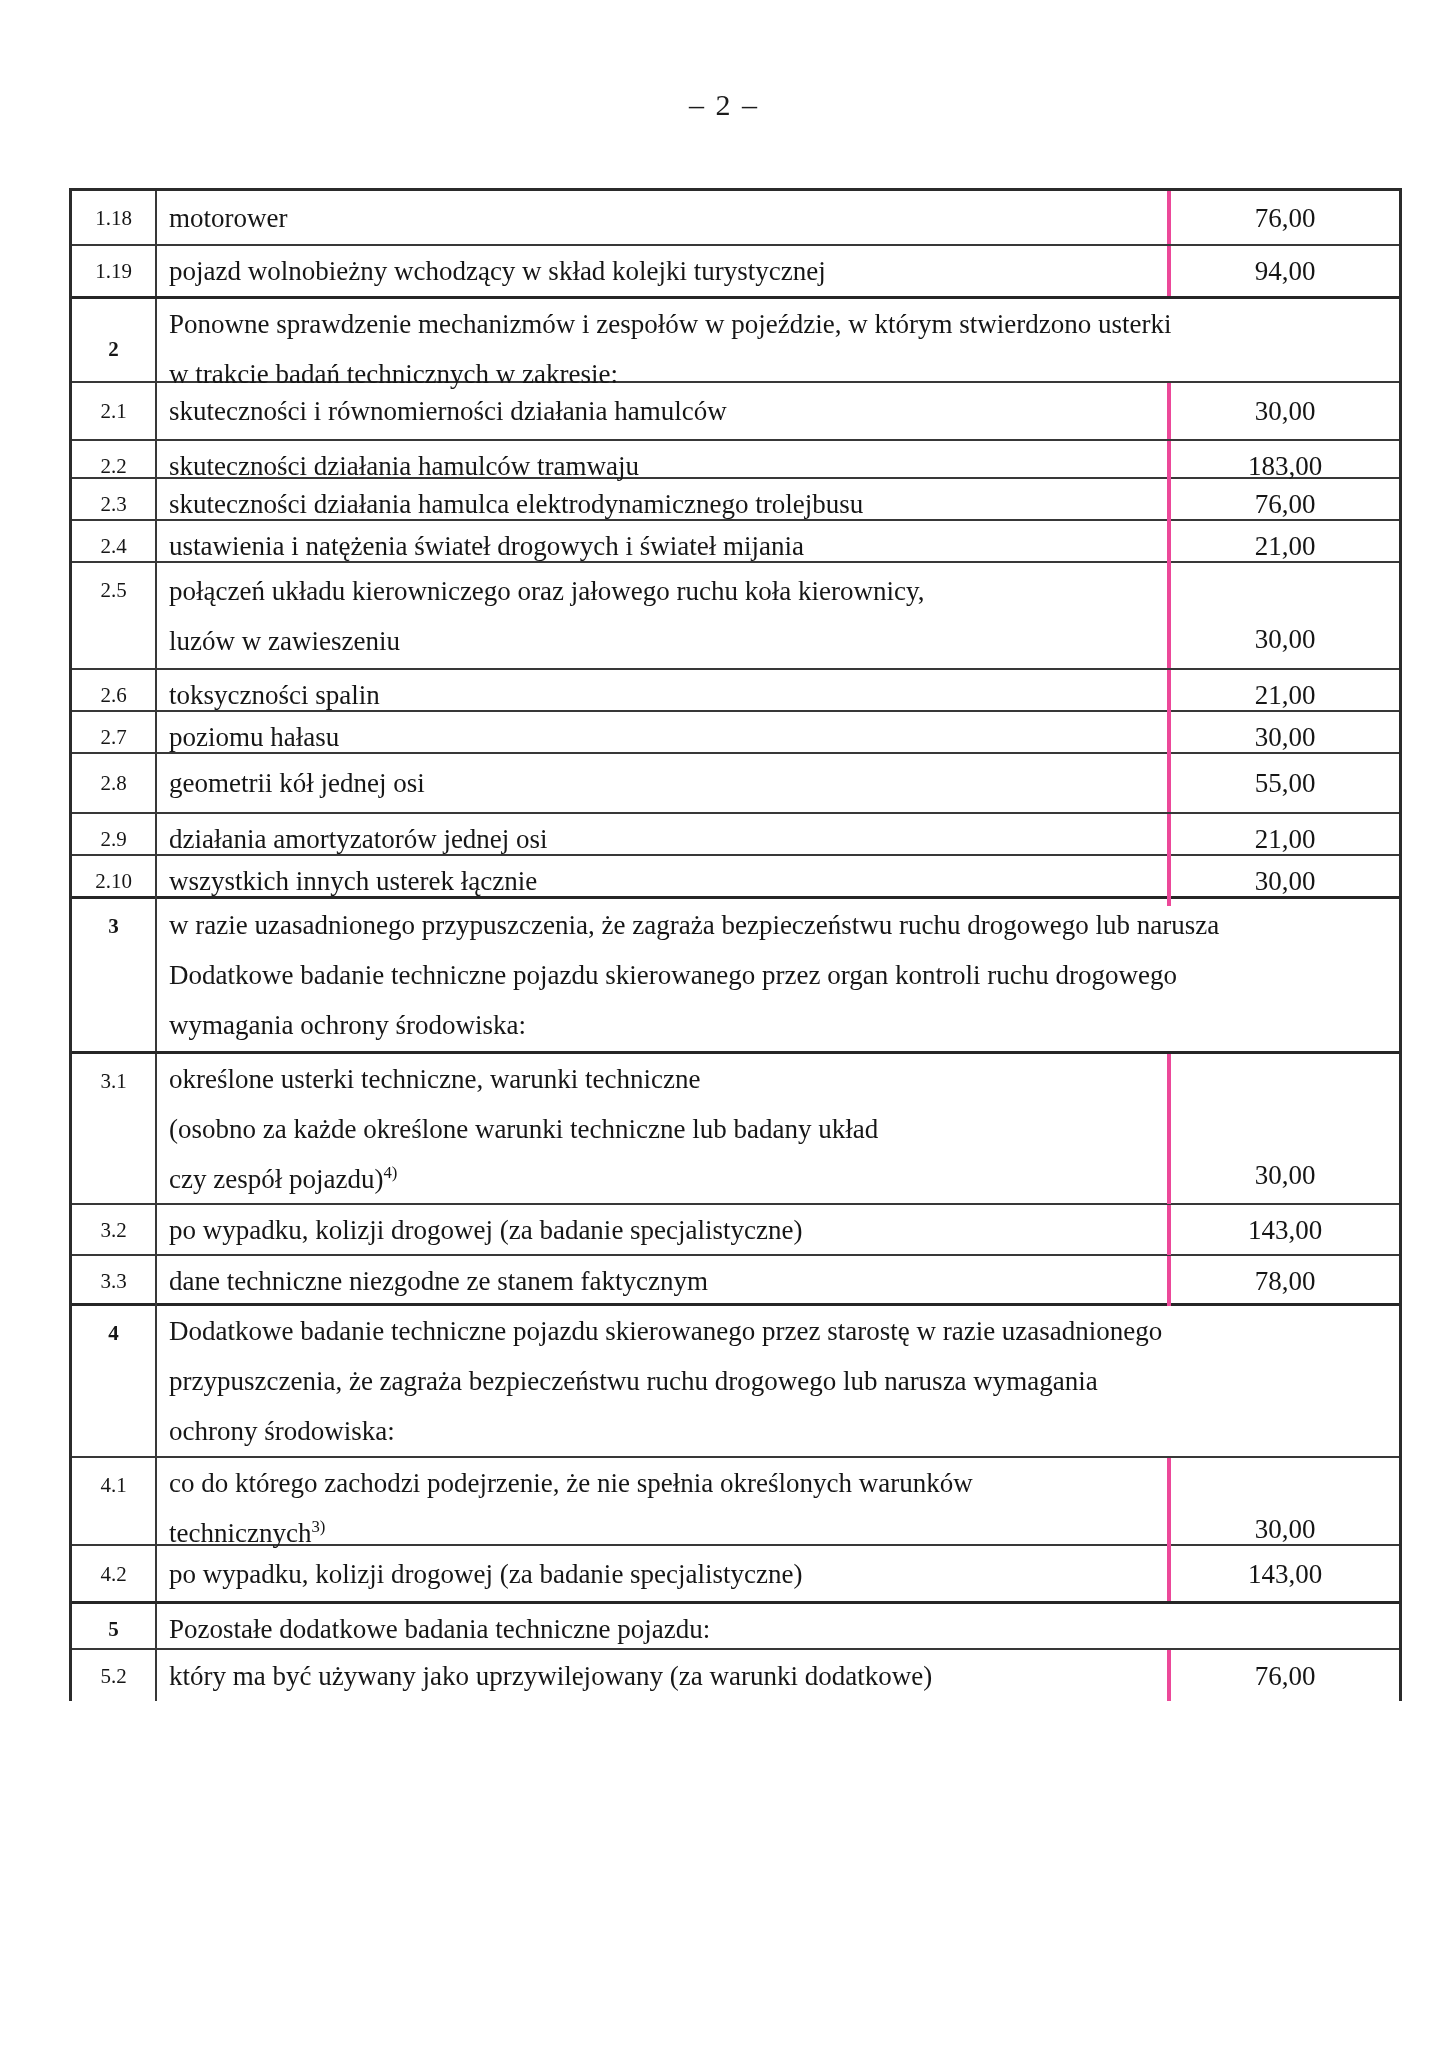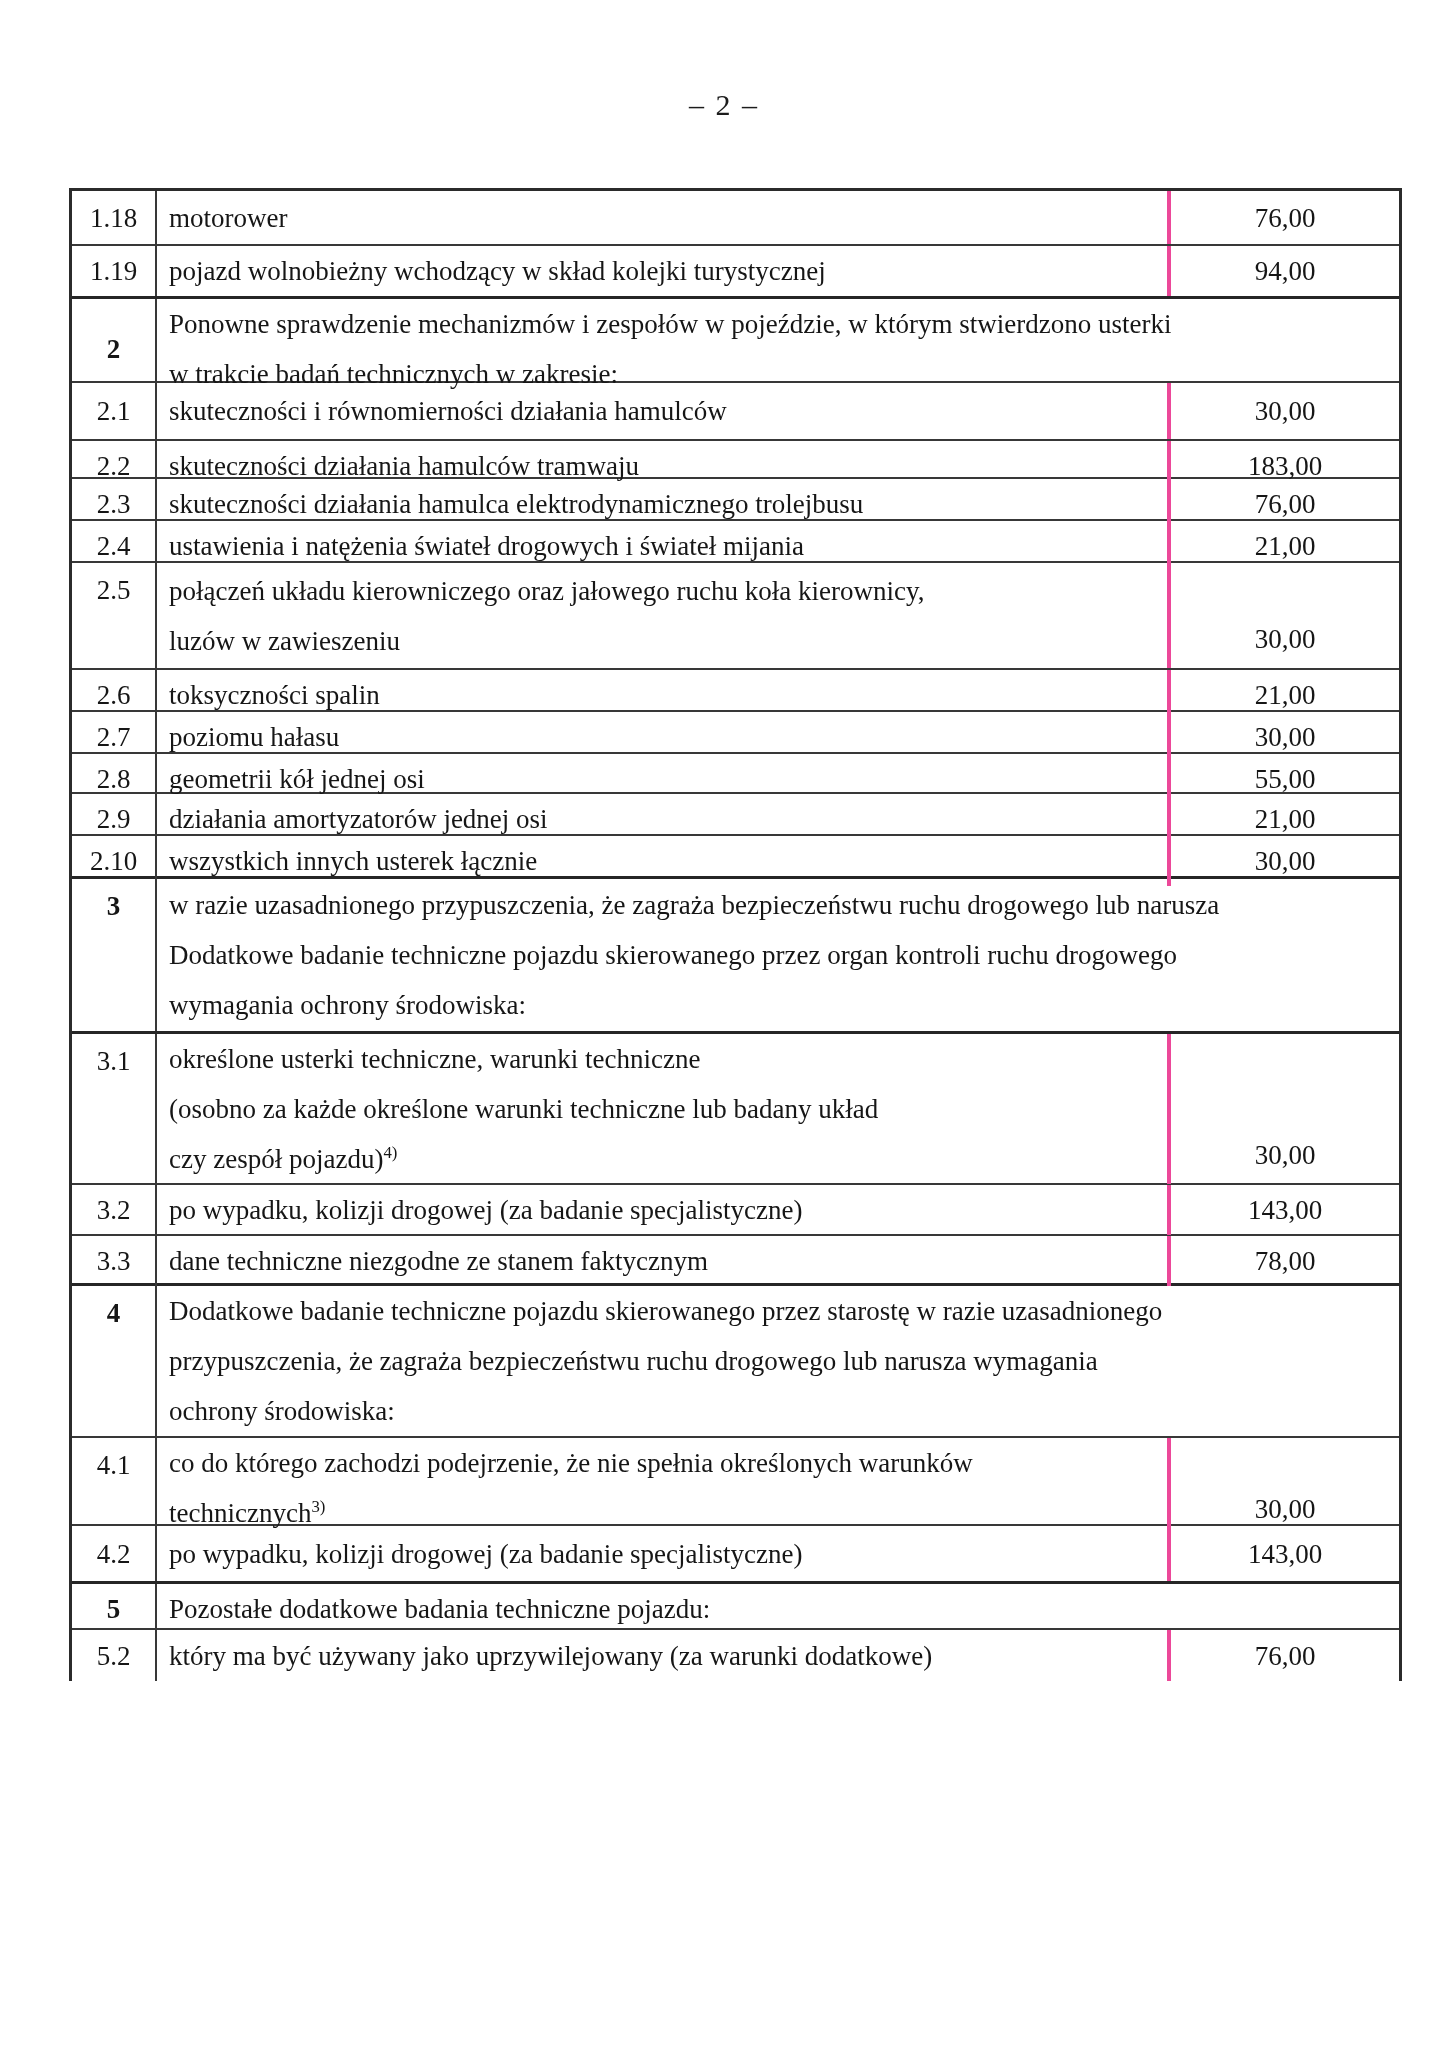"1.18" .num { font-size: 27px -> 21px }
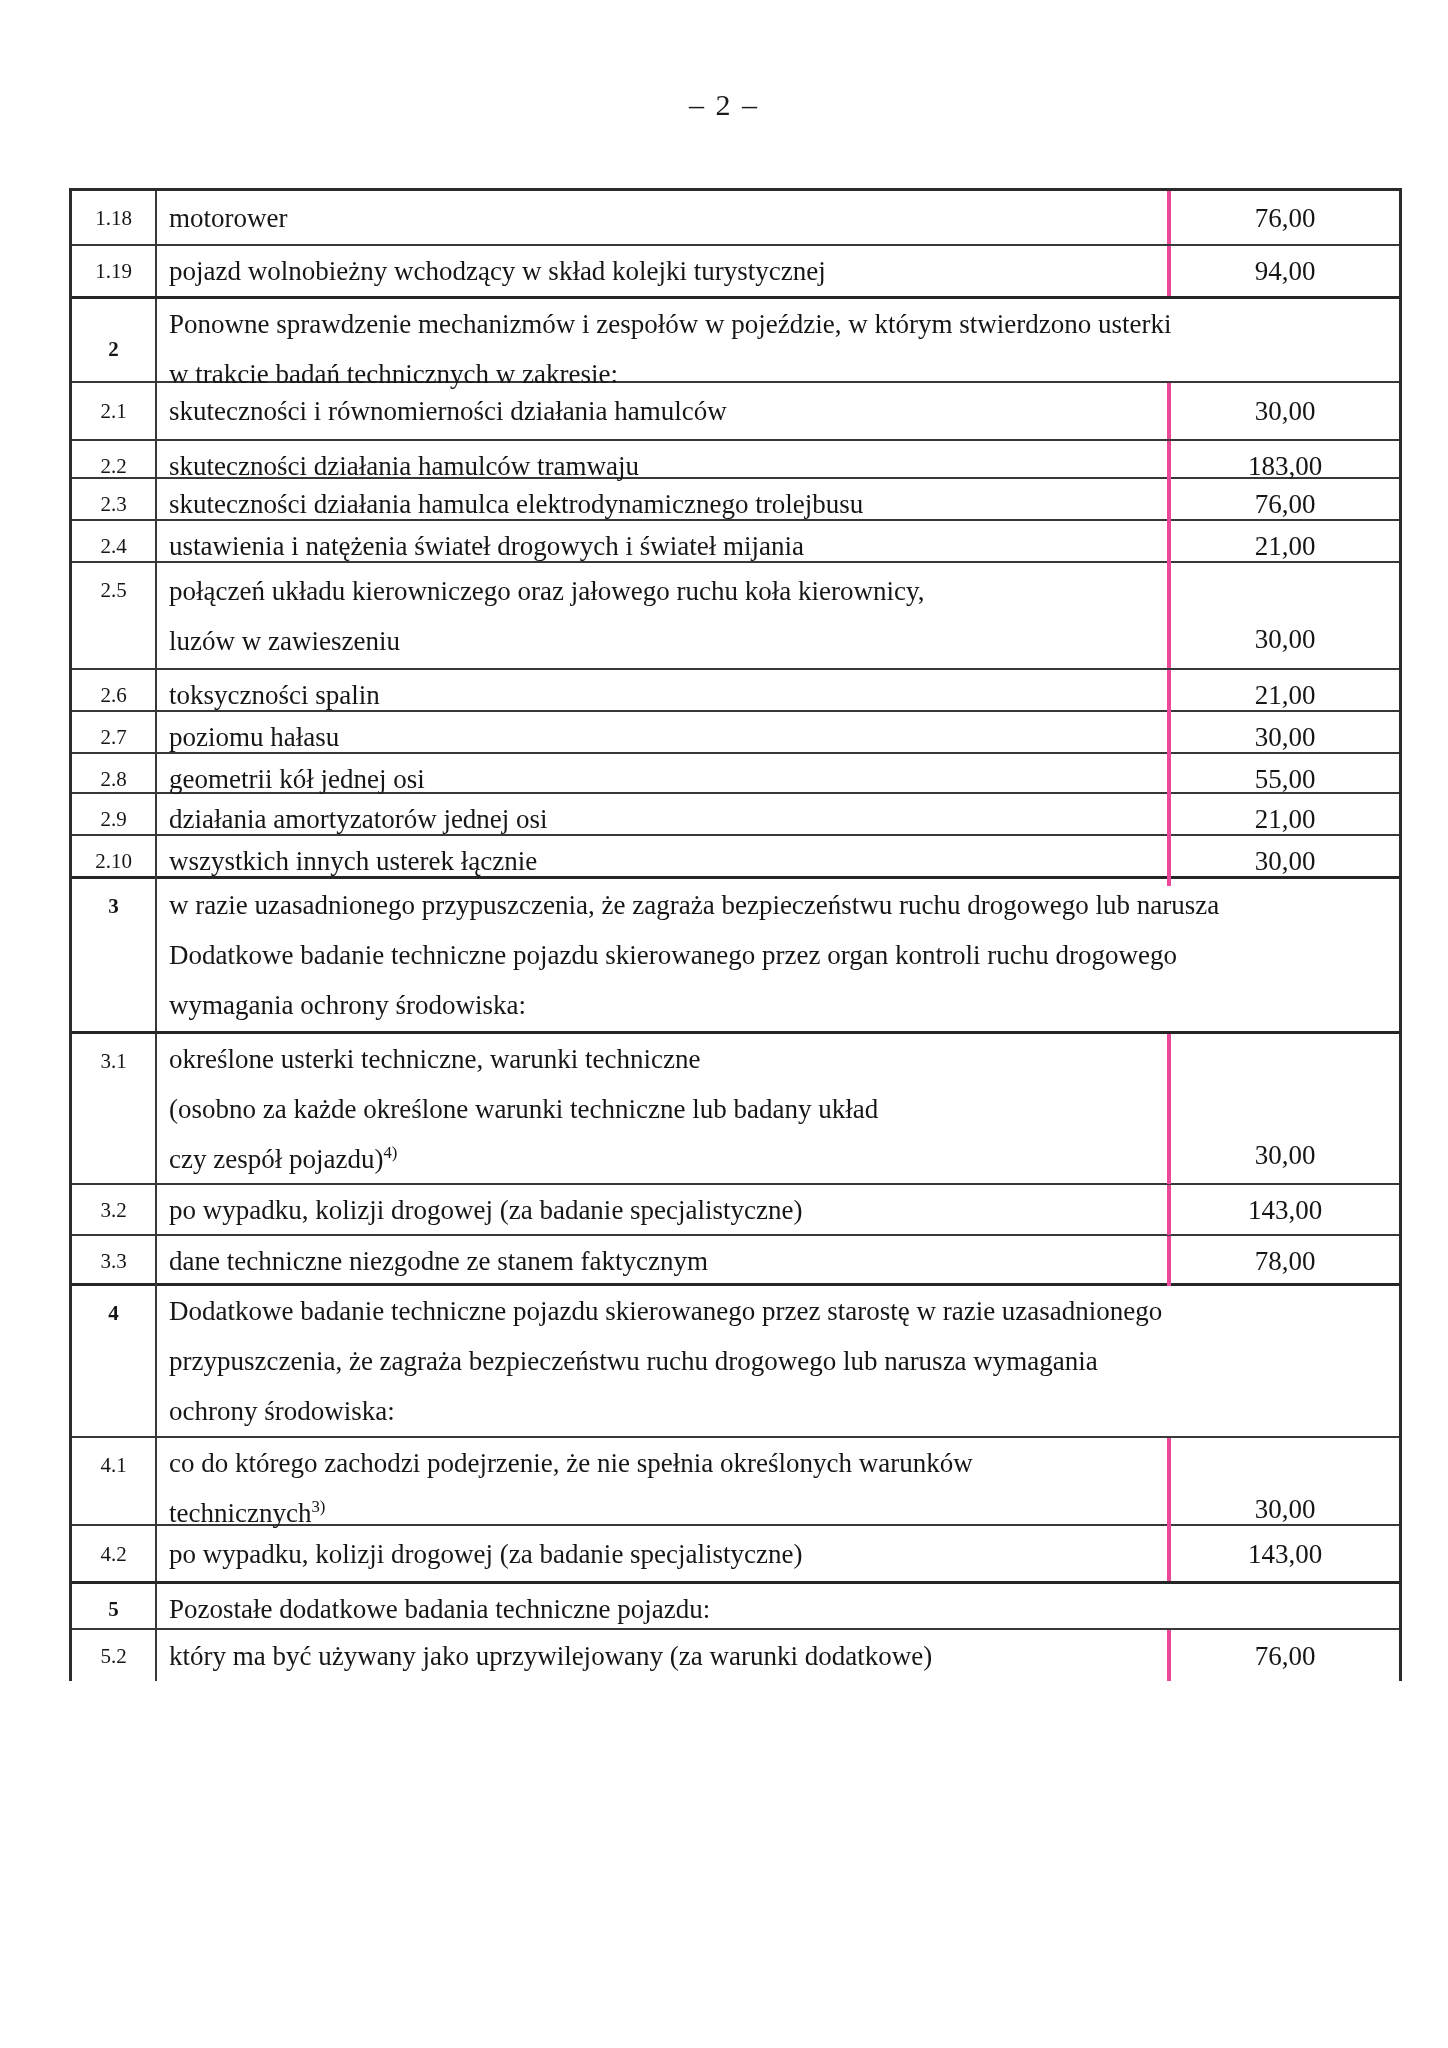"2.8" div.row { height: 40px -> 60px }
